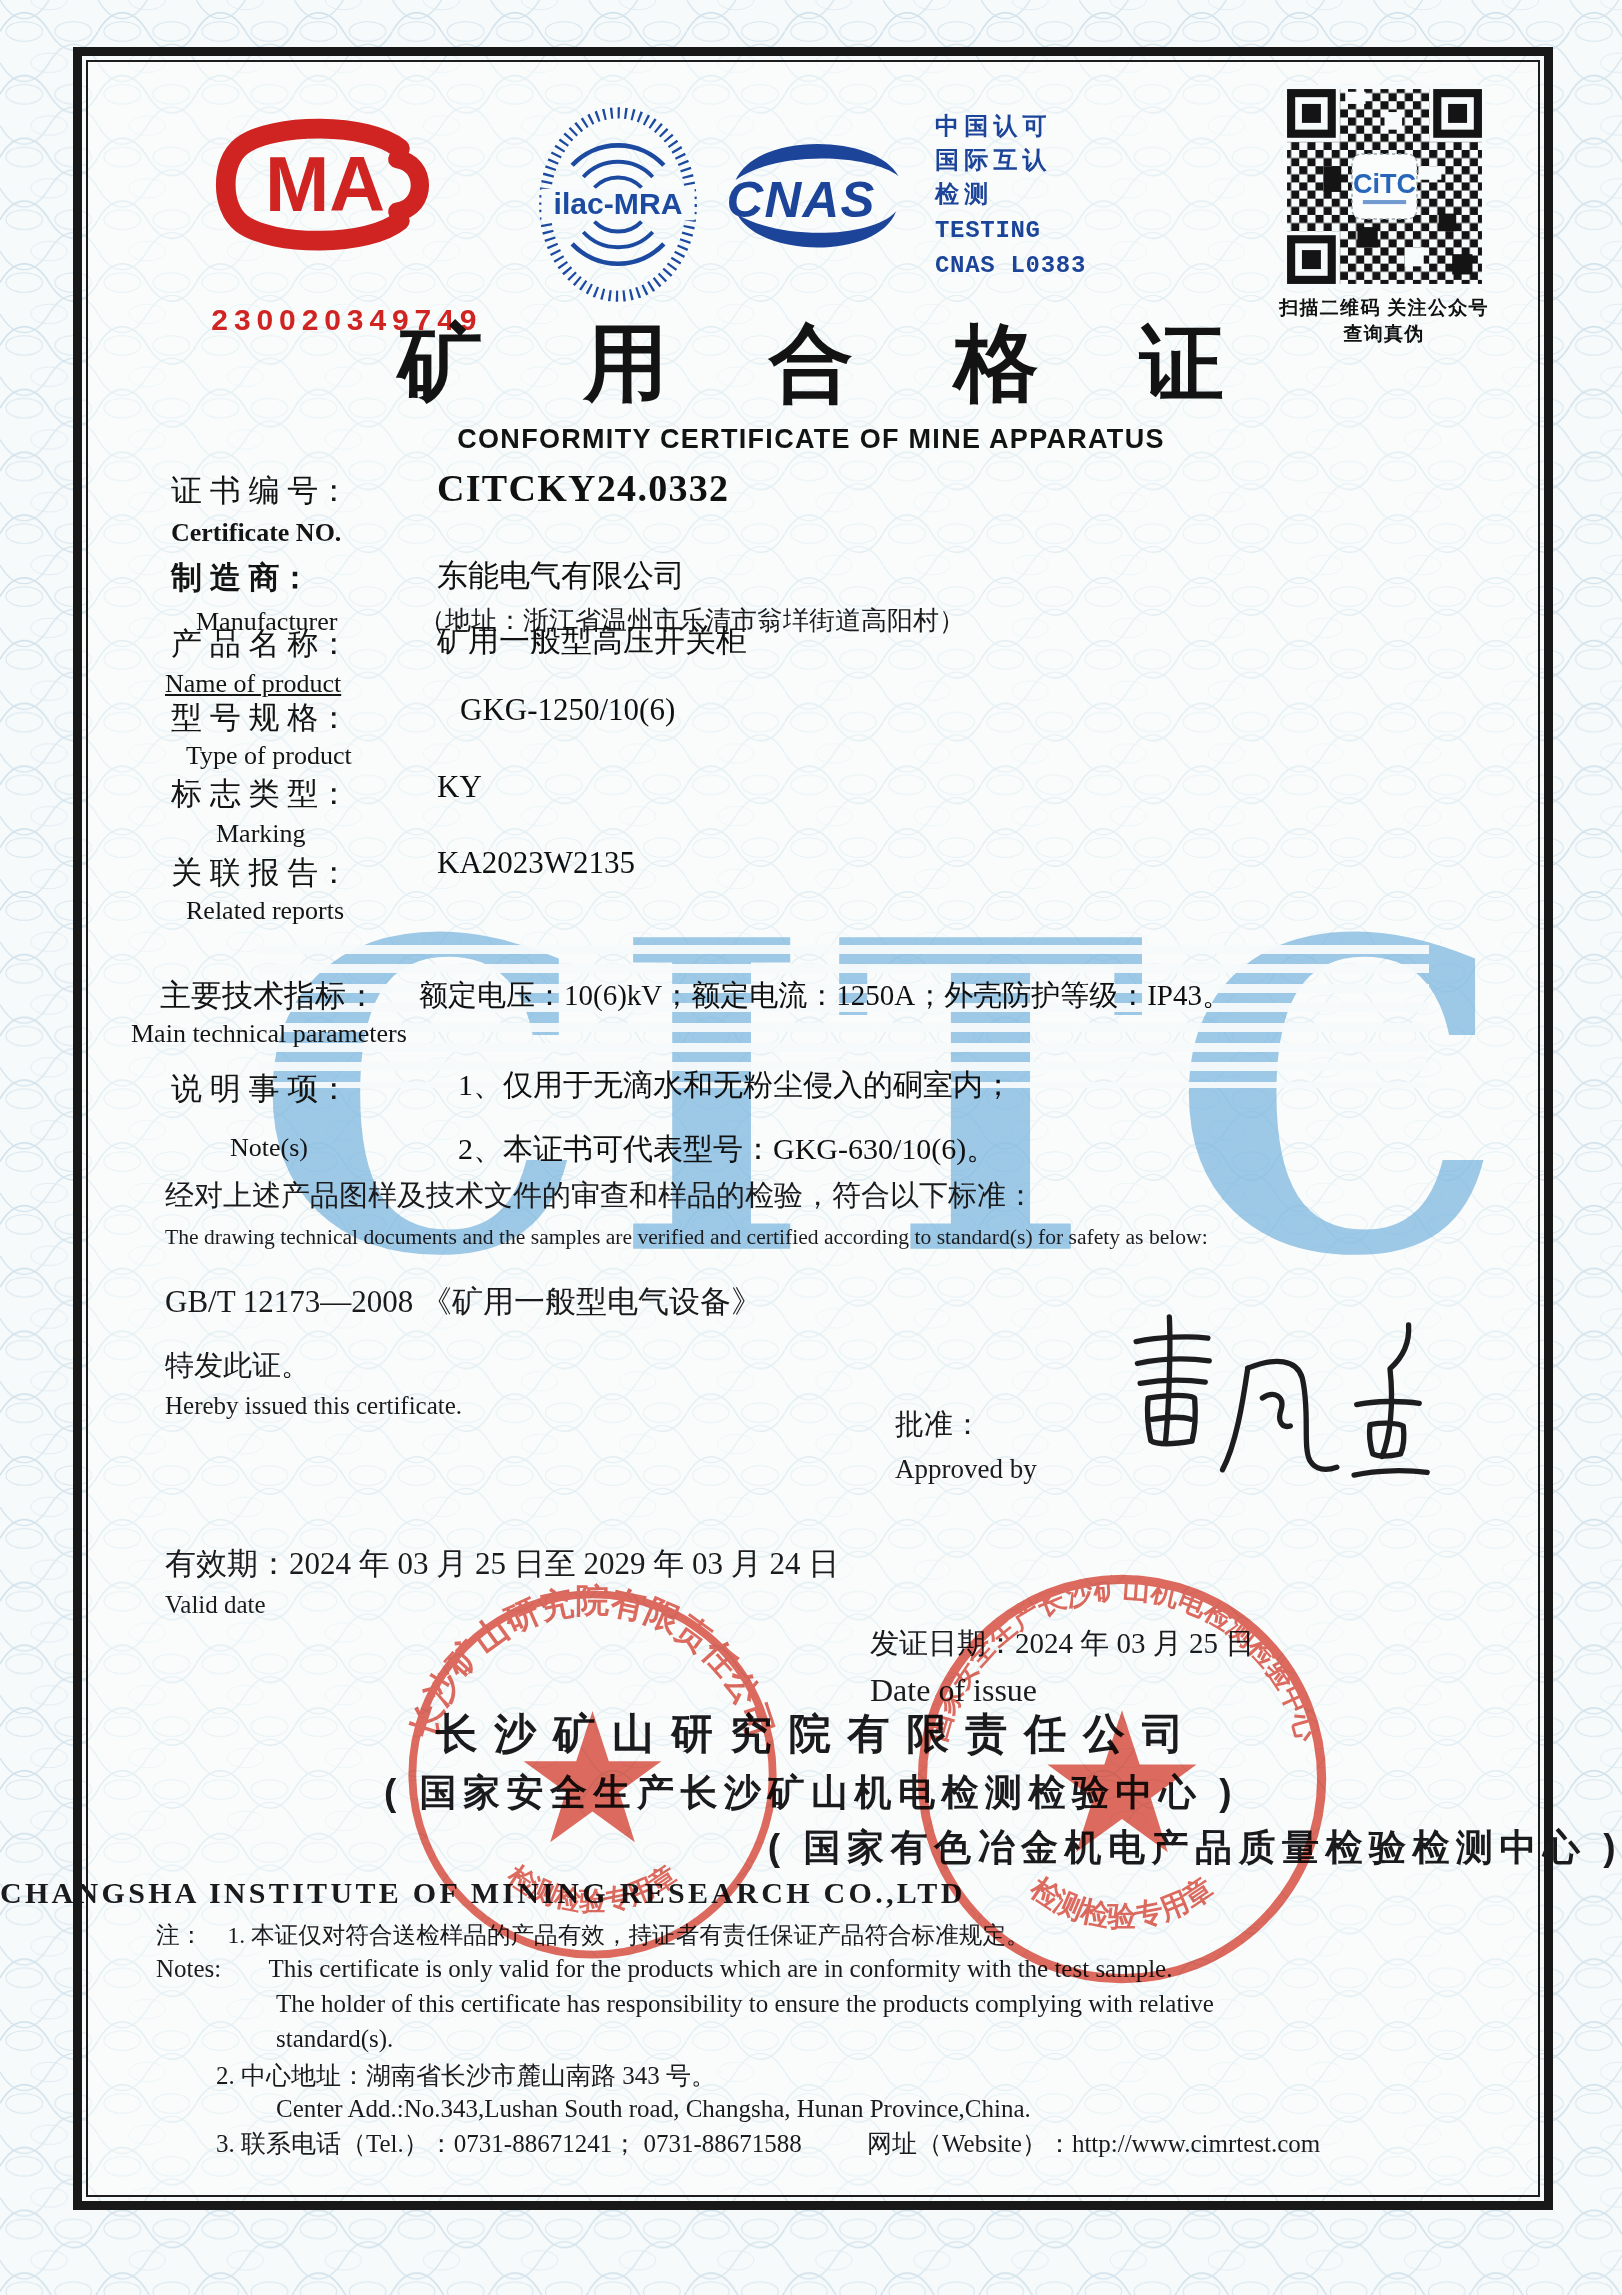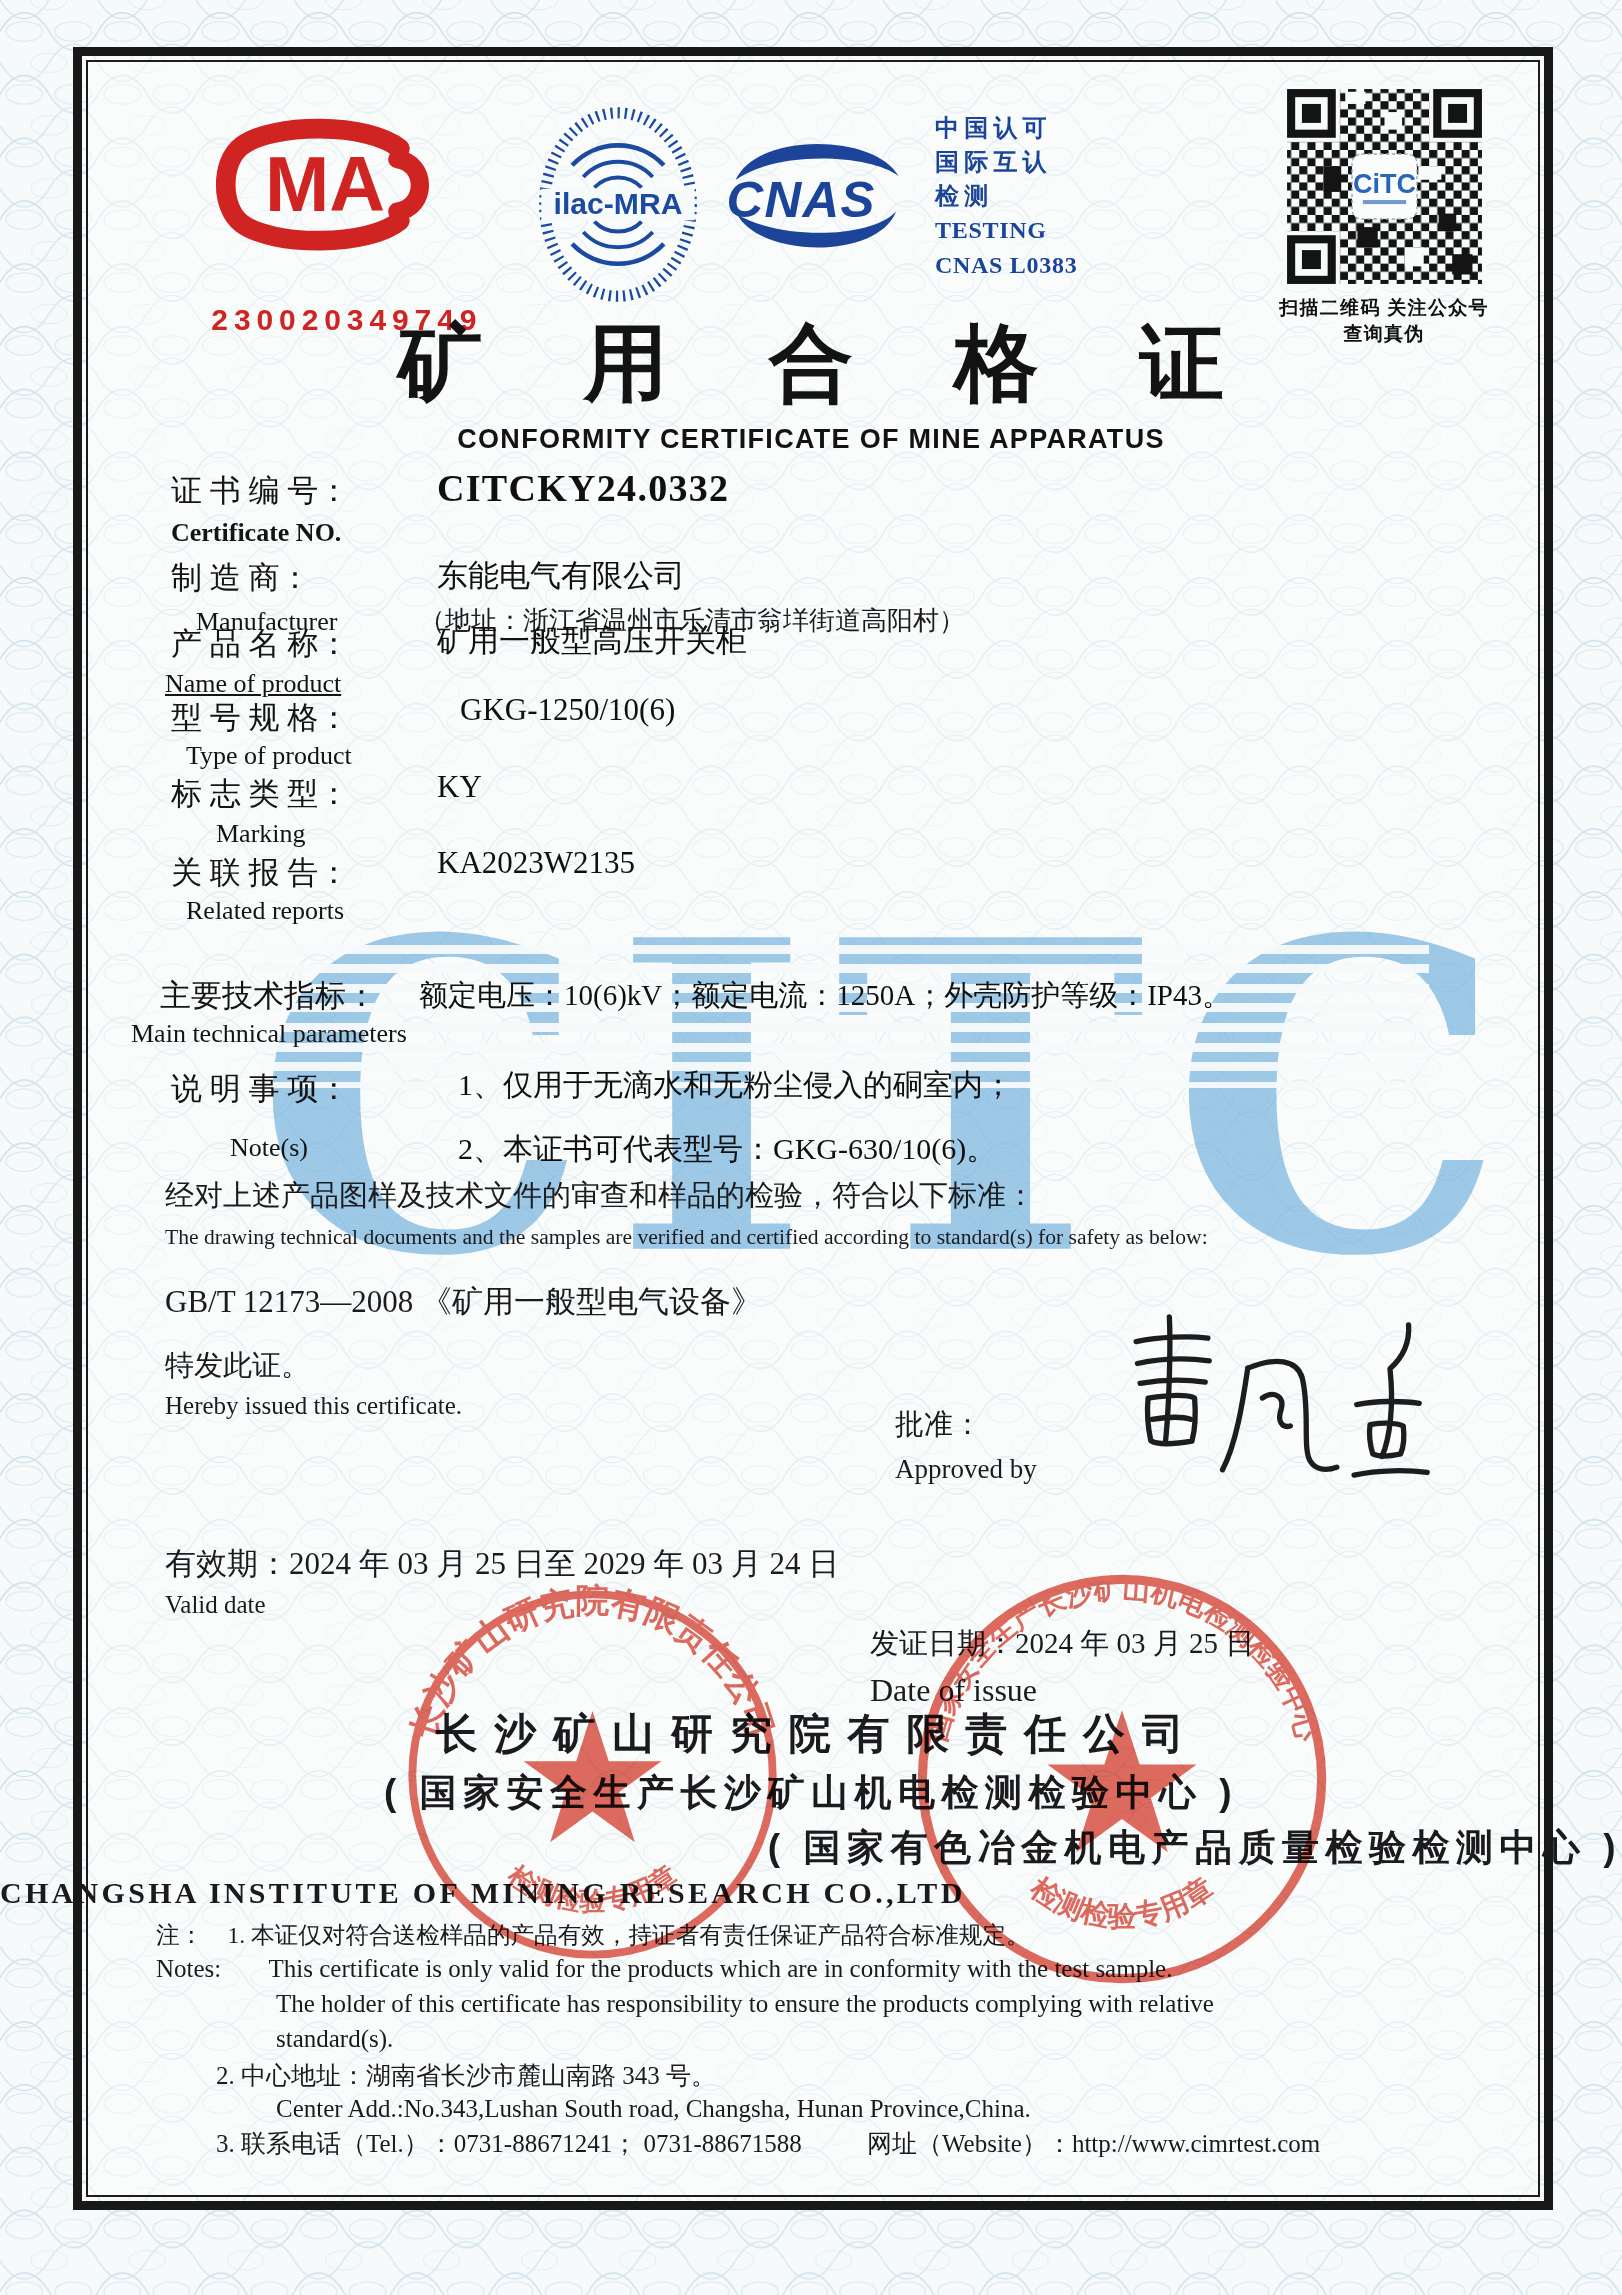"中国认可" .accred { font-family: Liberation Serif, serif -> Liberation Mono, monospace }
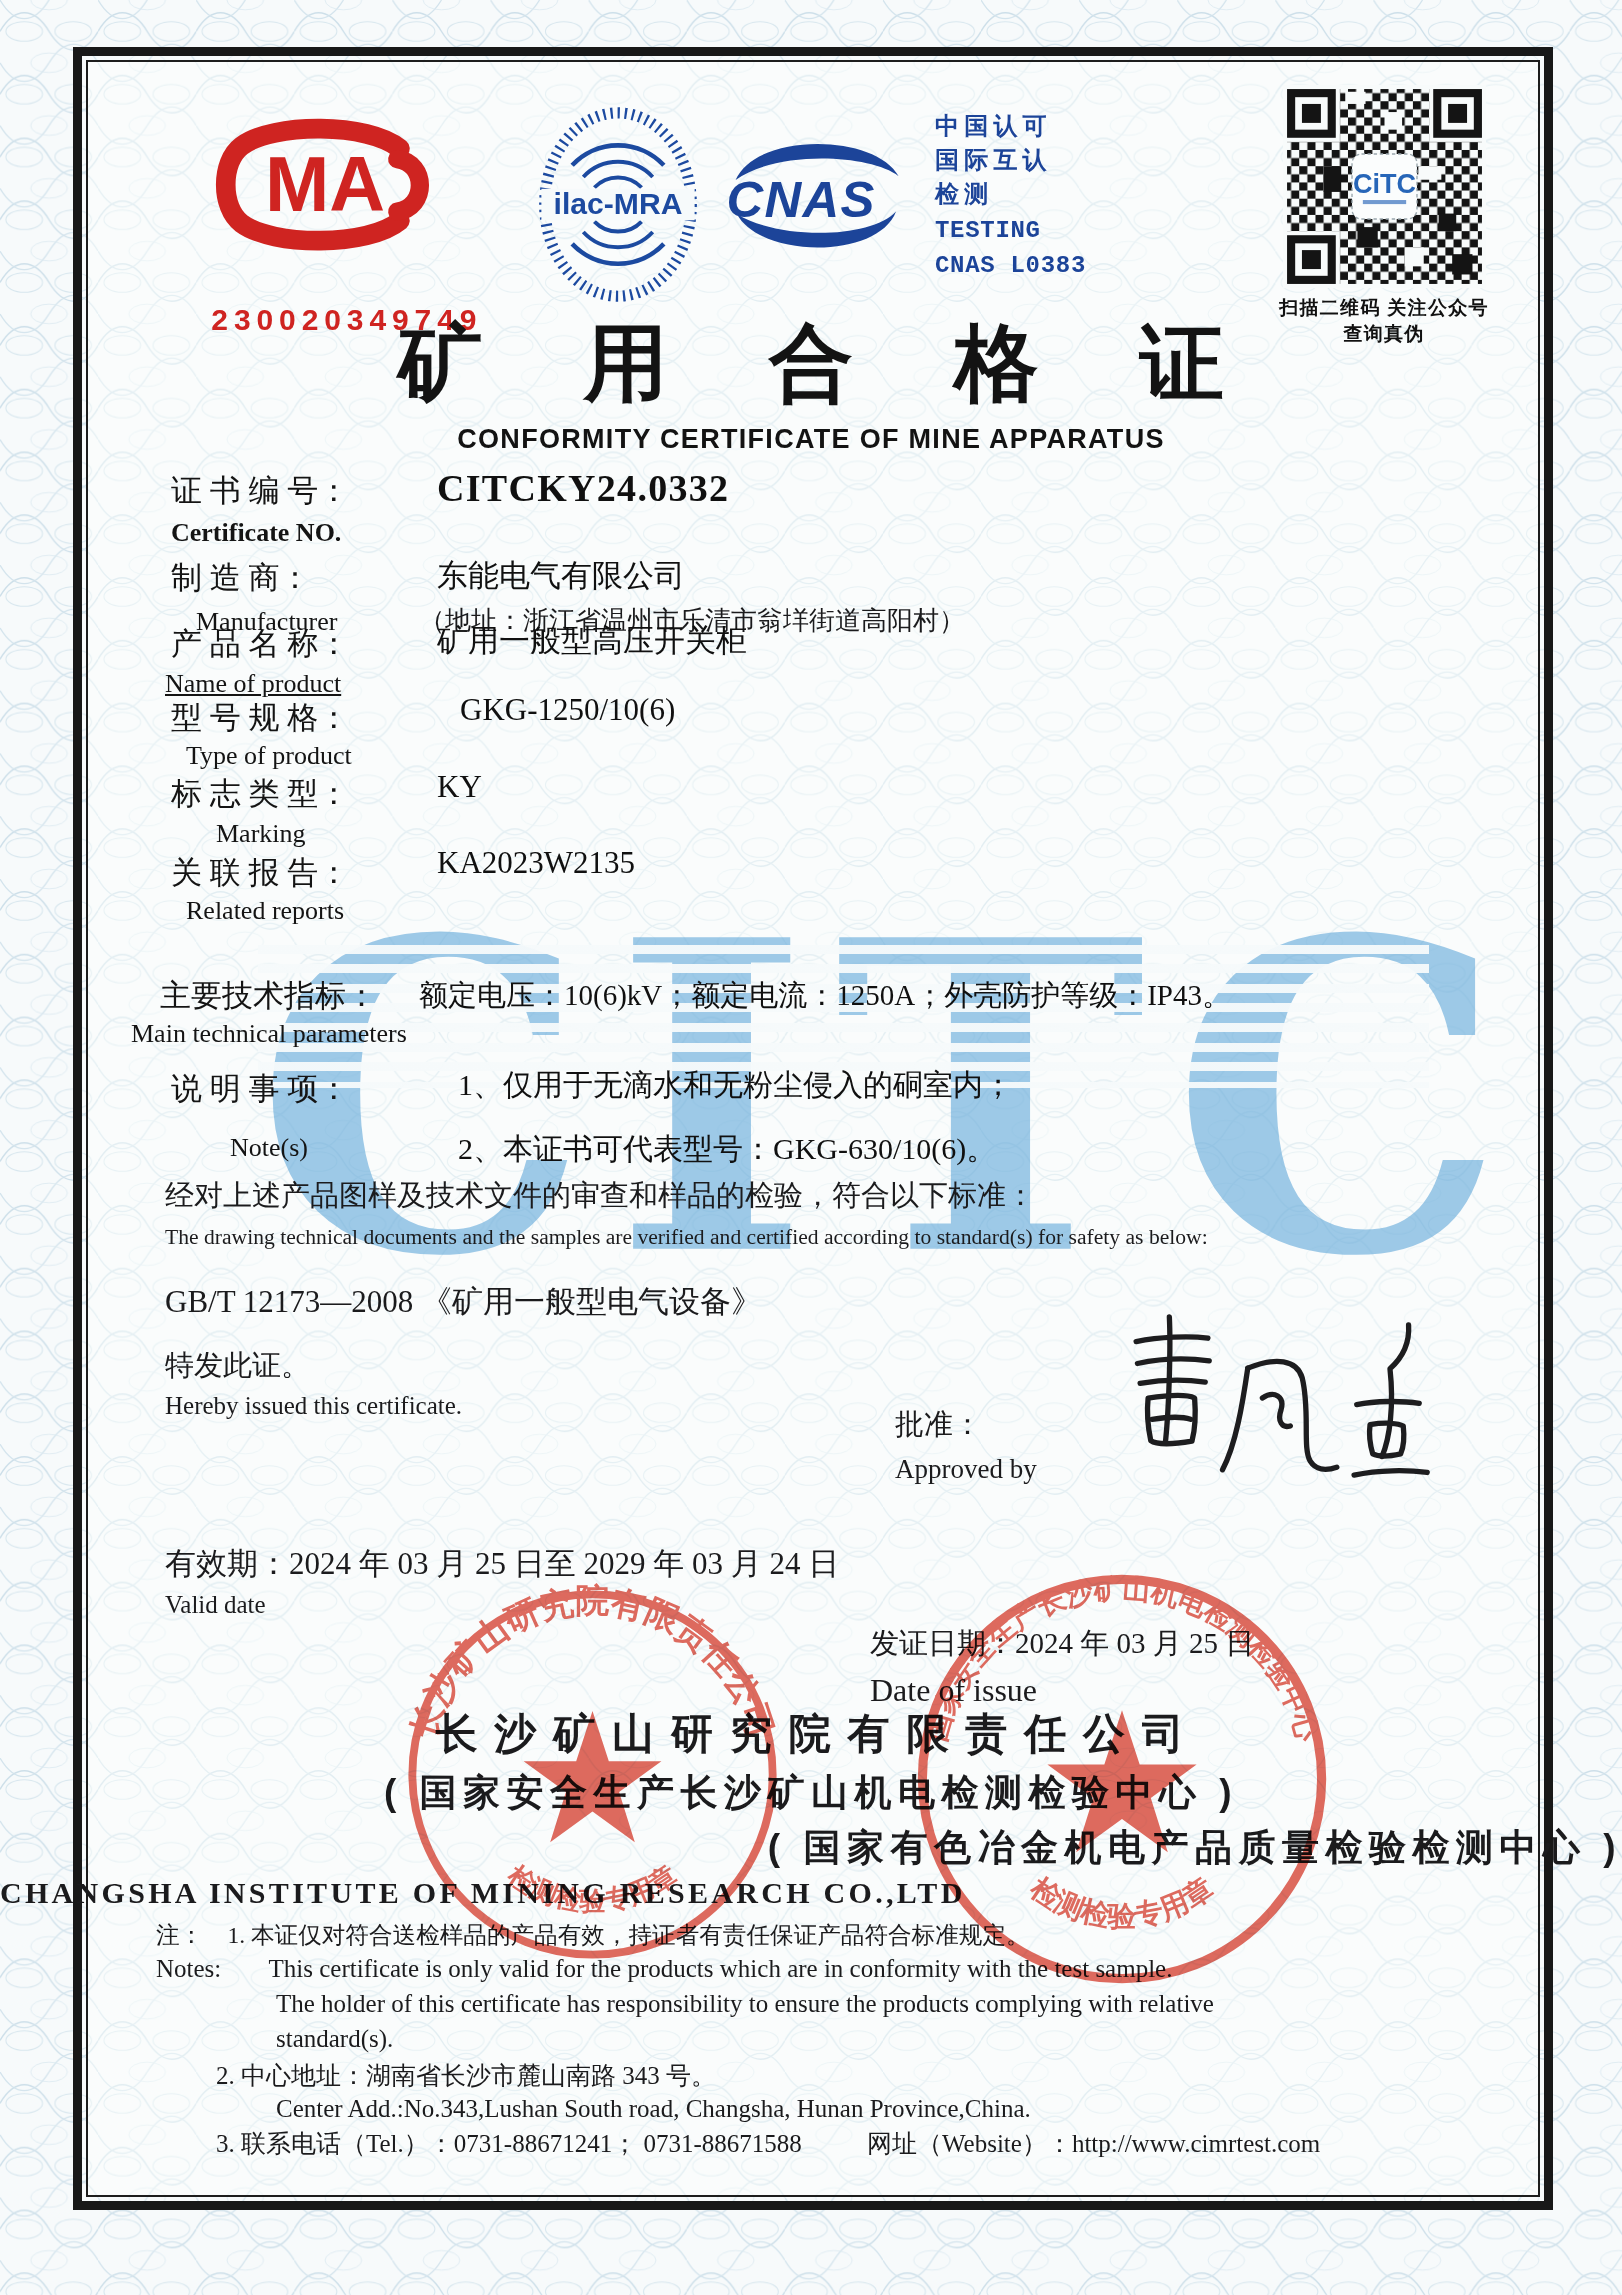"制 造 商：" div.abs { font-weight: none -> bold }
